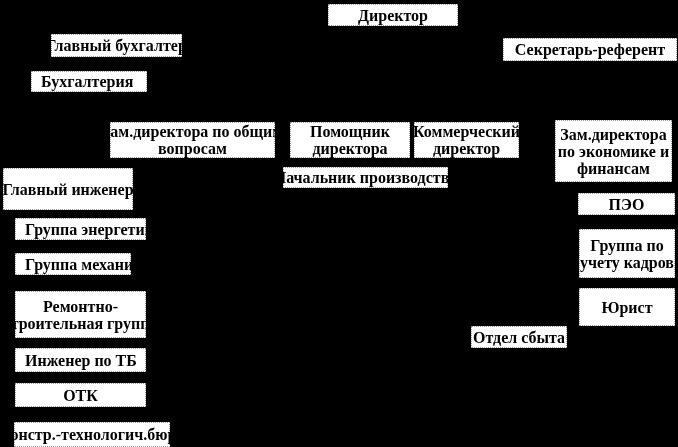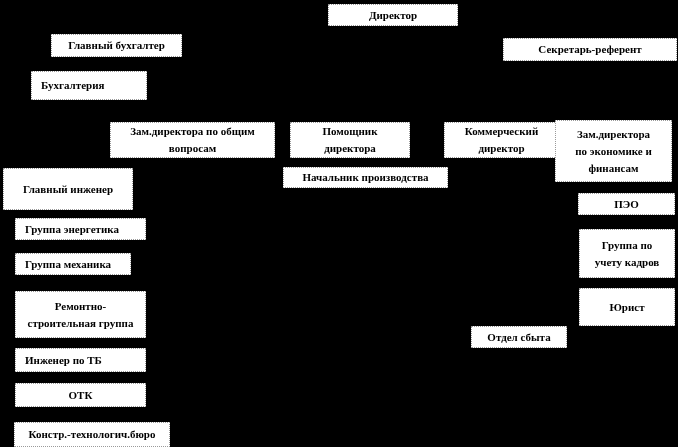"Директор" .node { font-size: 11px -> 16px }
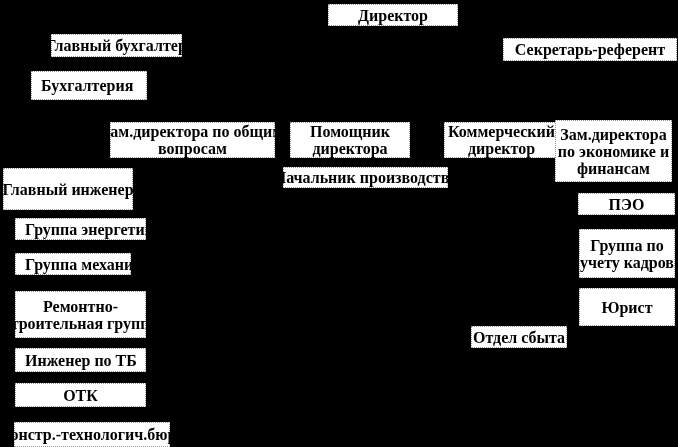"Бухгалтерия" div.node { height: 29px -> 21px }
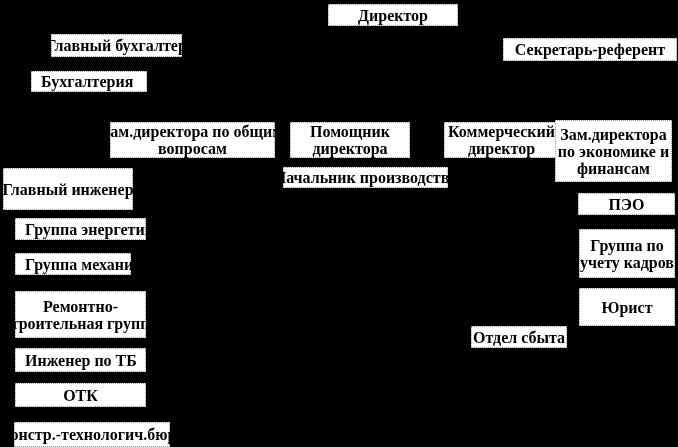"Коммерческий" div.node { left: 444px -> 414px; width: 115px -> 105px }
